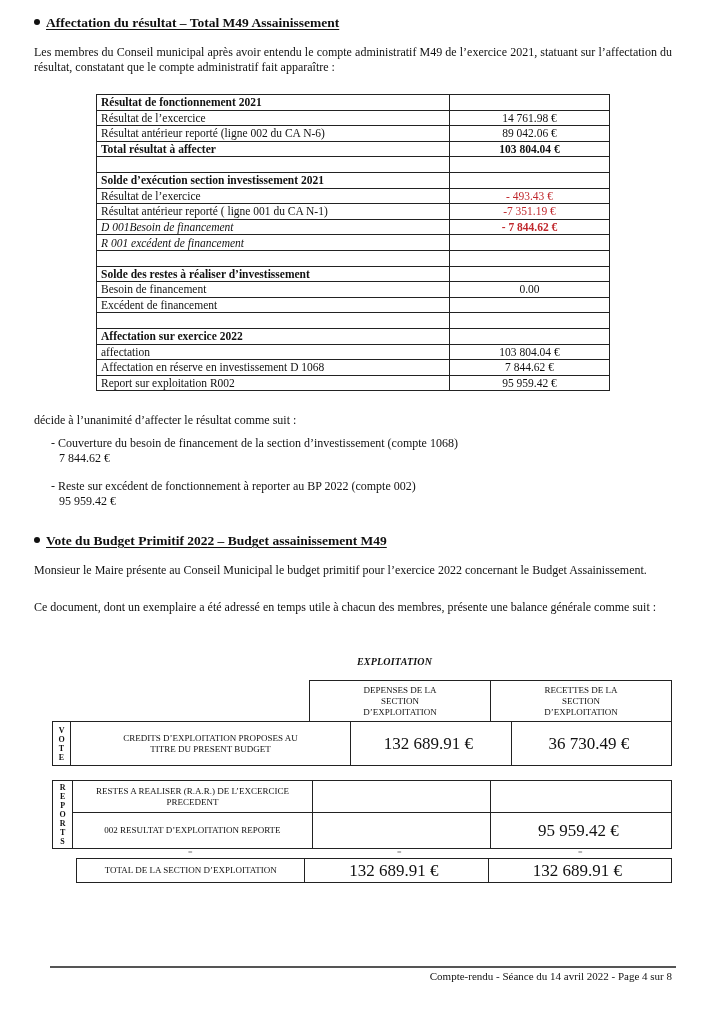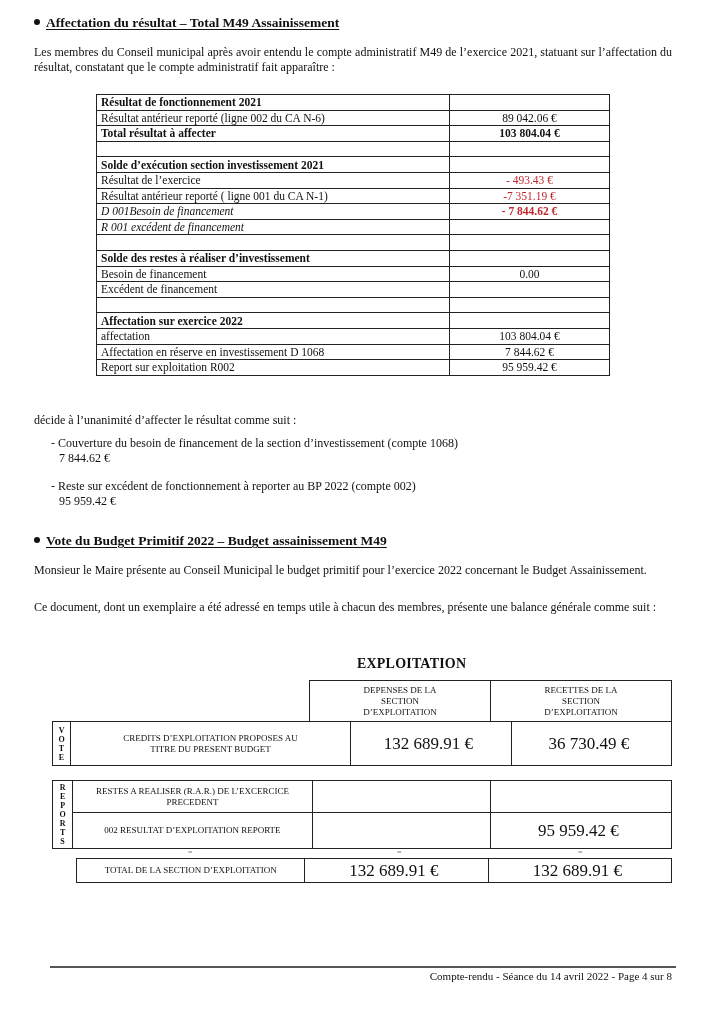"Résultat de l’excercice" tr { html: none -> <tr> <td>Résultat de l’excercice</td> <td>14 761.98 €</td> </tr> }
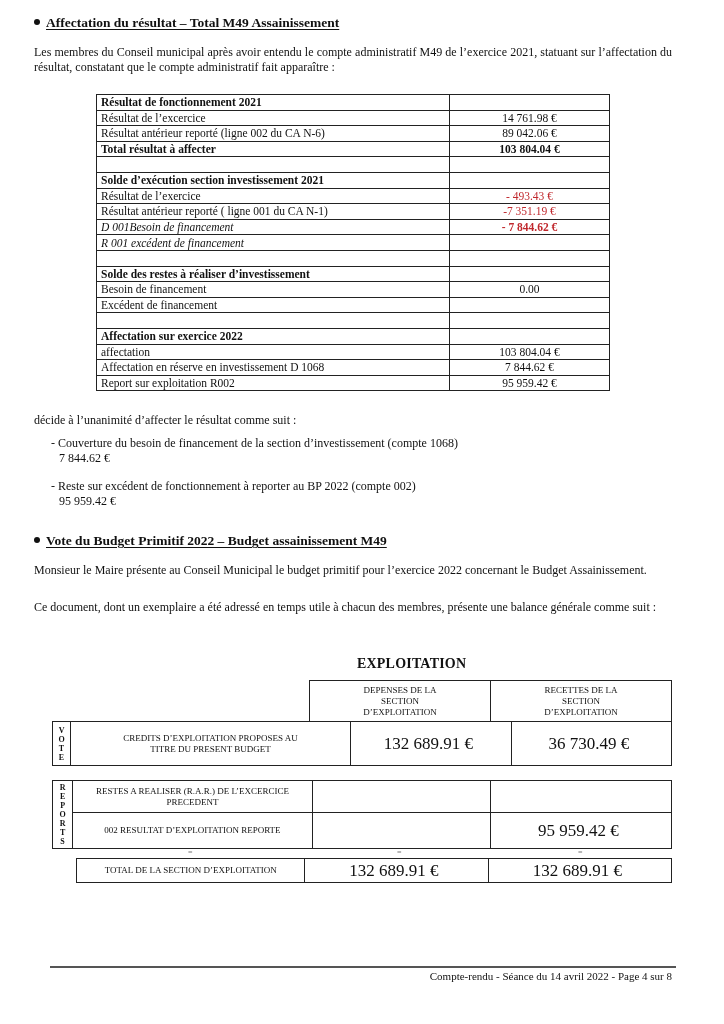"EXPLOITATION" .expl-title { font-size: 14px -> 10px; font-style: none -> italic }
